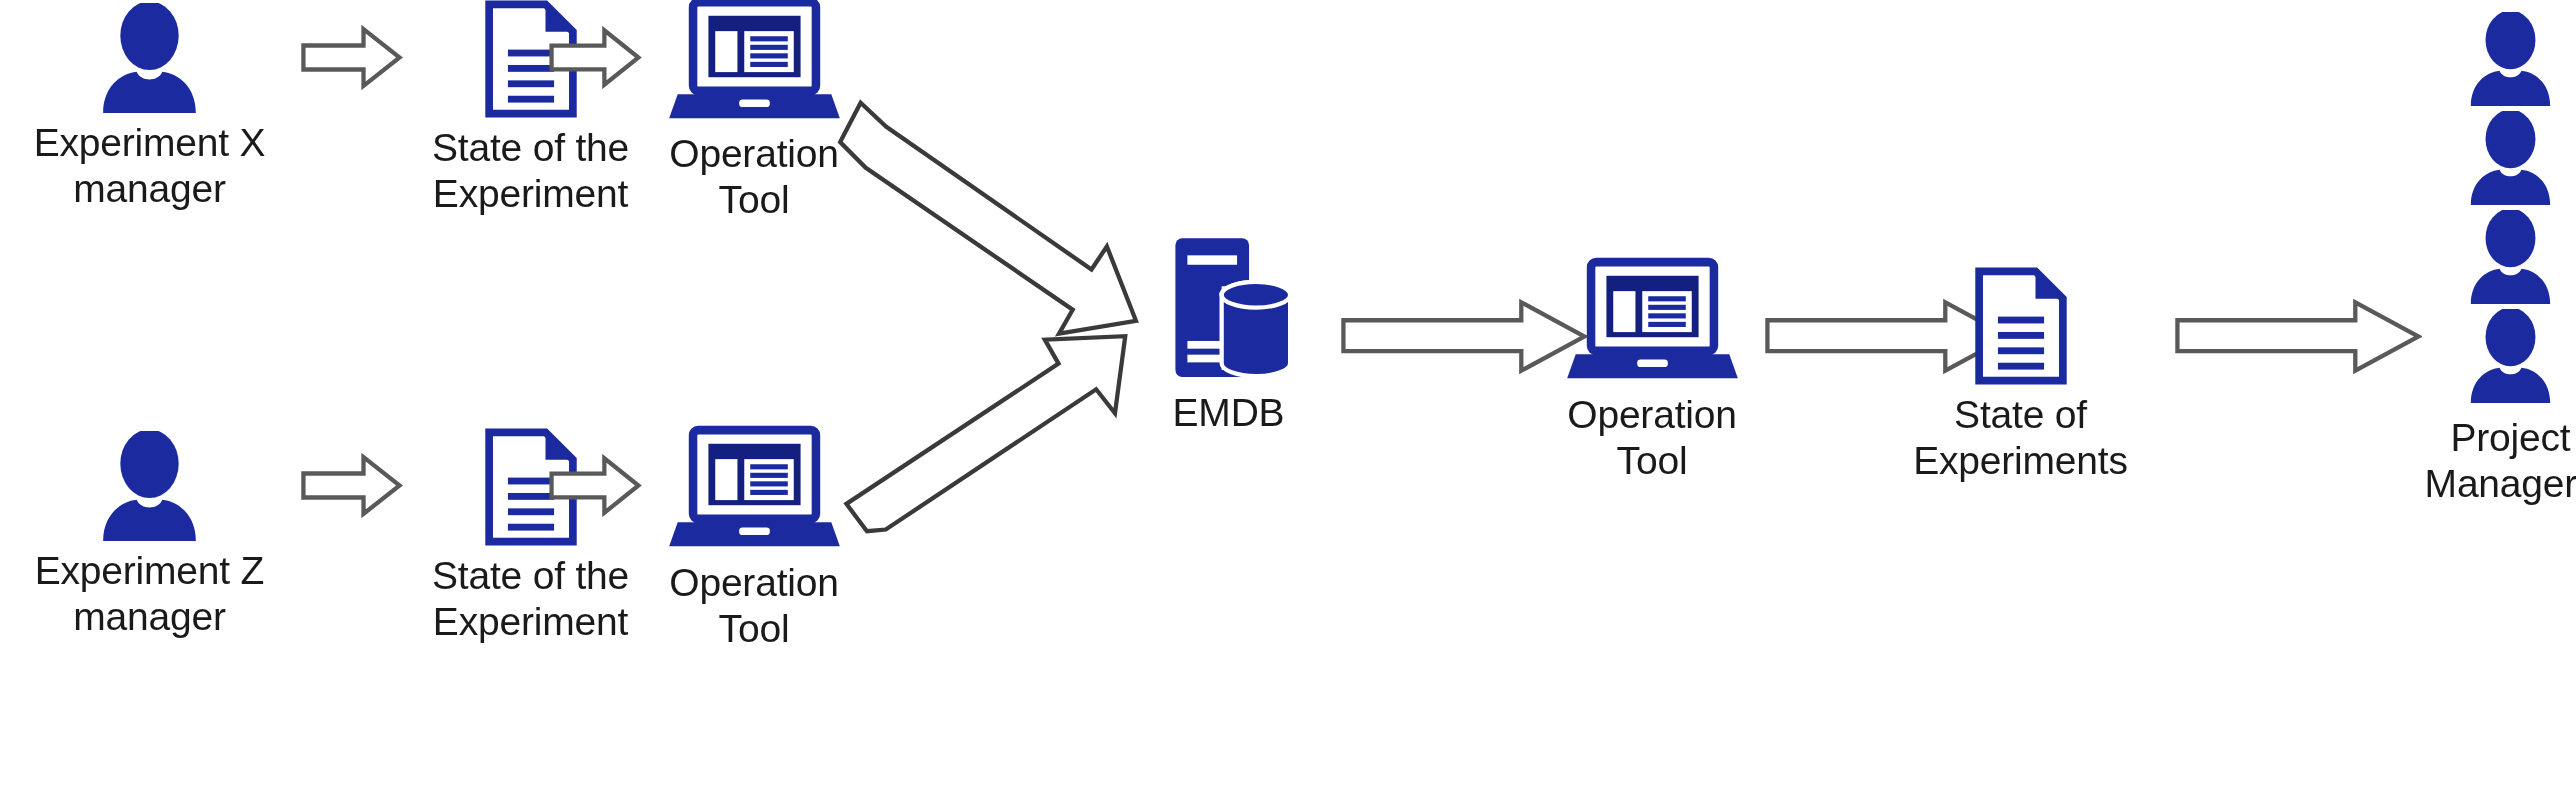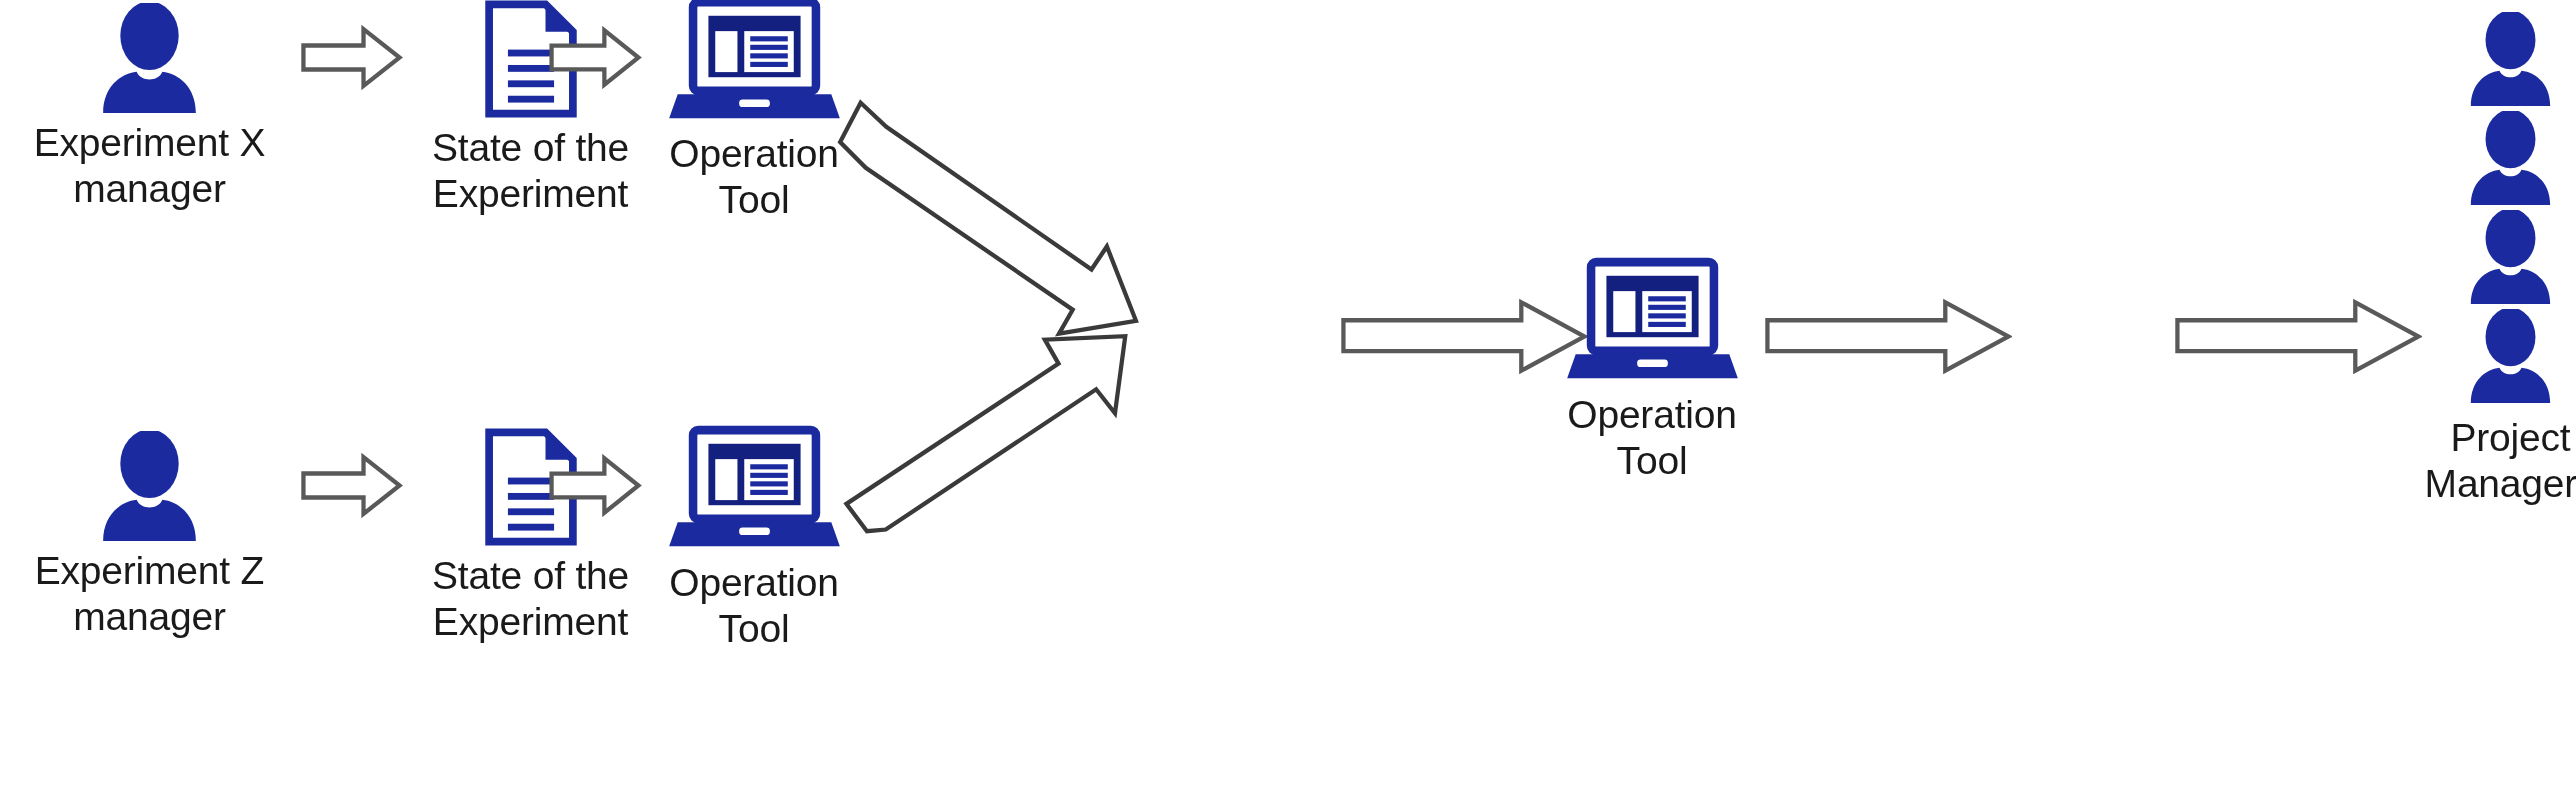"EMDB" div.node { html: none -> <div> <span> <svg> <rect></rect> <rect></rect> <rect></rect> <rect></rect> <path></path> <ellipse></ellipse> <path></path> <ellipse></ellipse> </svg> </span> <div>EMDB</div> </div> }
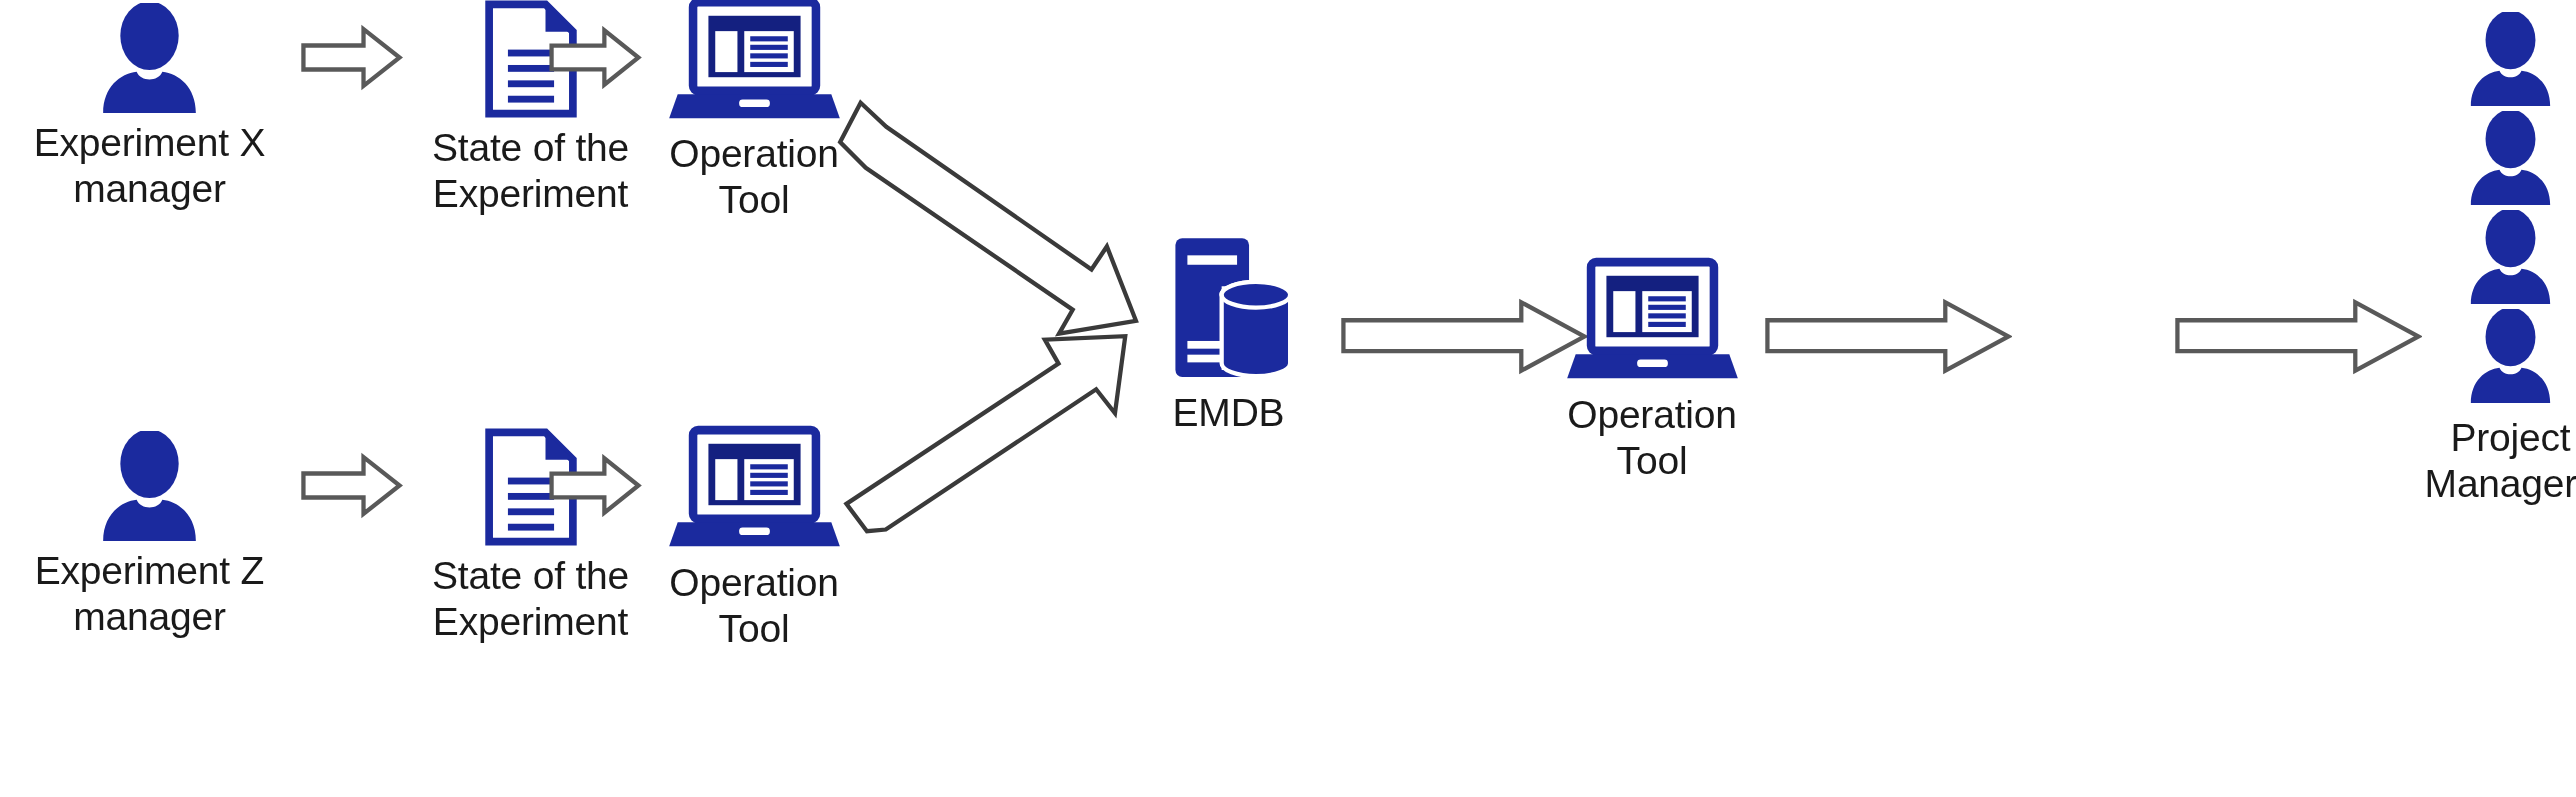"State of" div.node { html: none -> <div> <span> <svg> <path></path> <path></path> <rect></rect> <rect></rect> <rect></rect> <rect></rect> </svg> </span> <div>State of Experiments</div> </div> }
